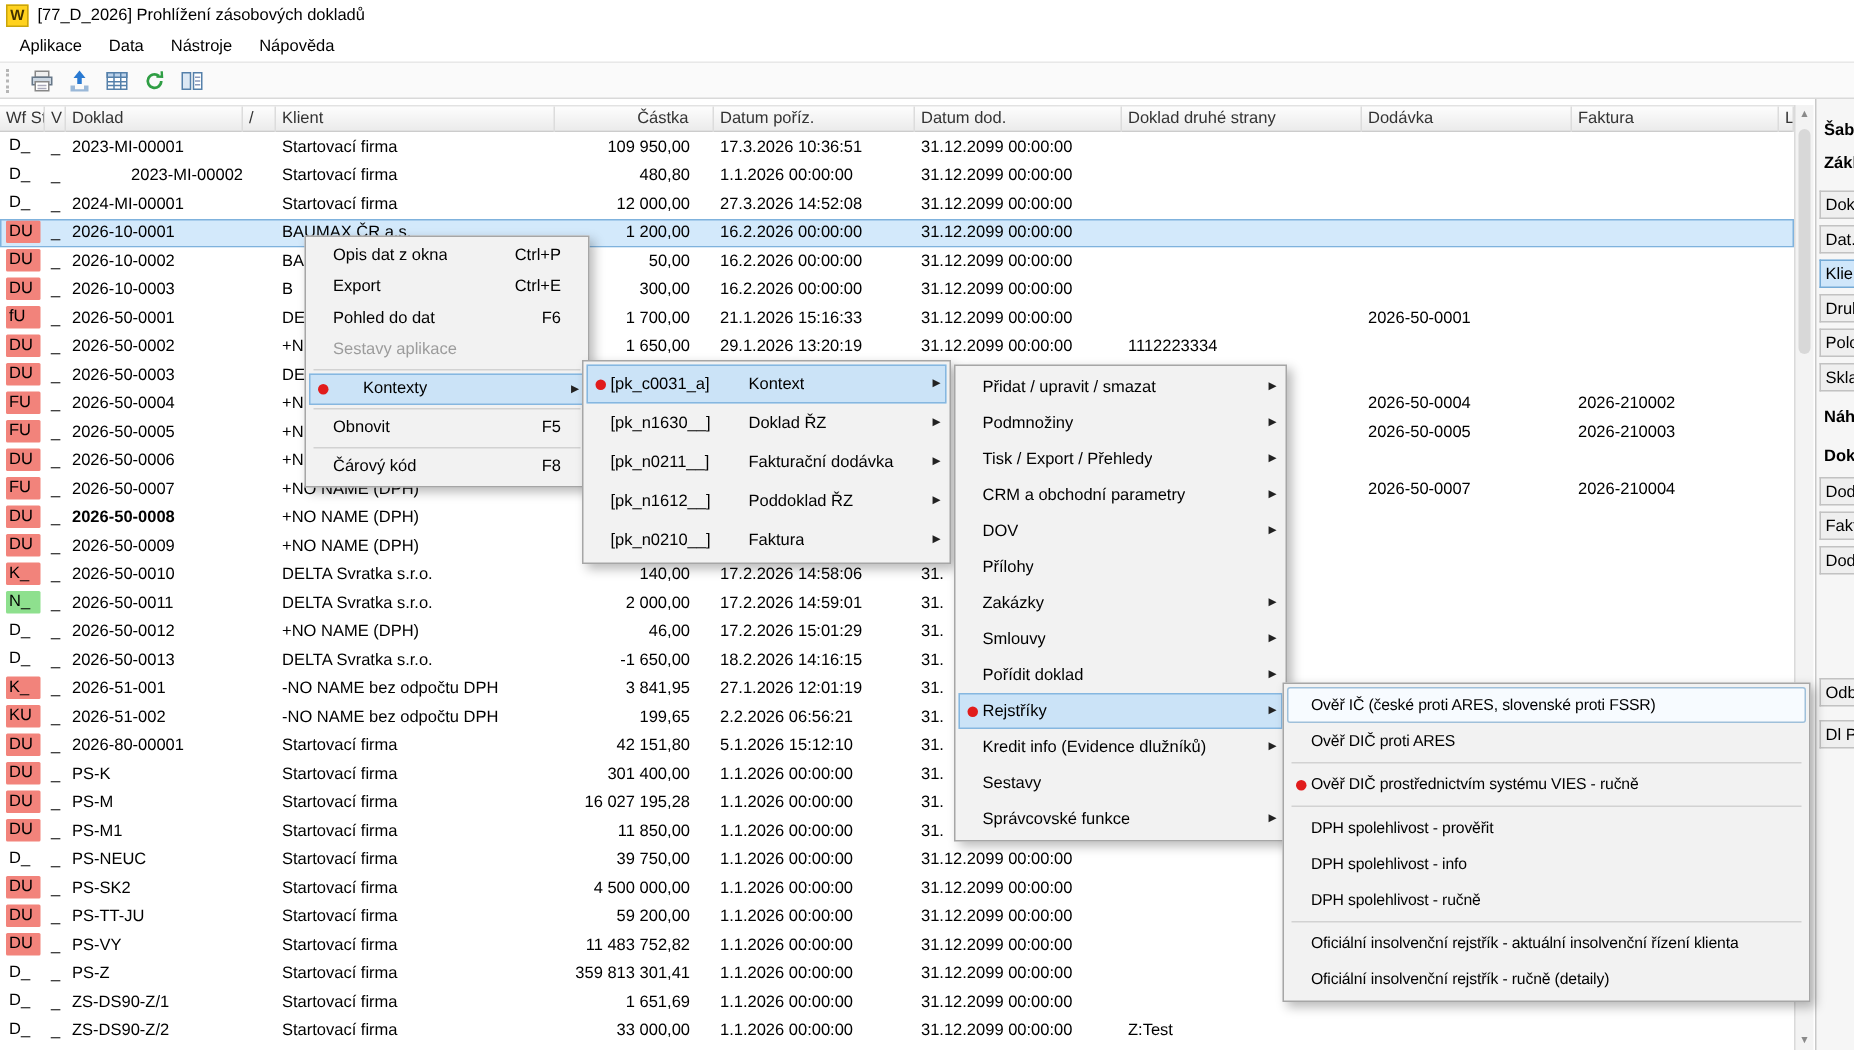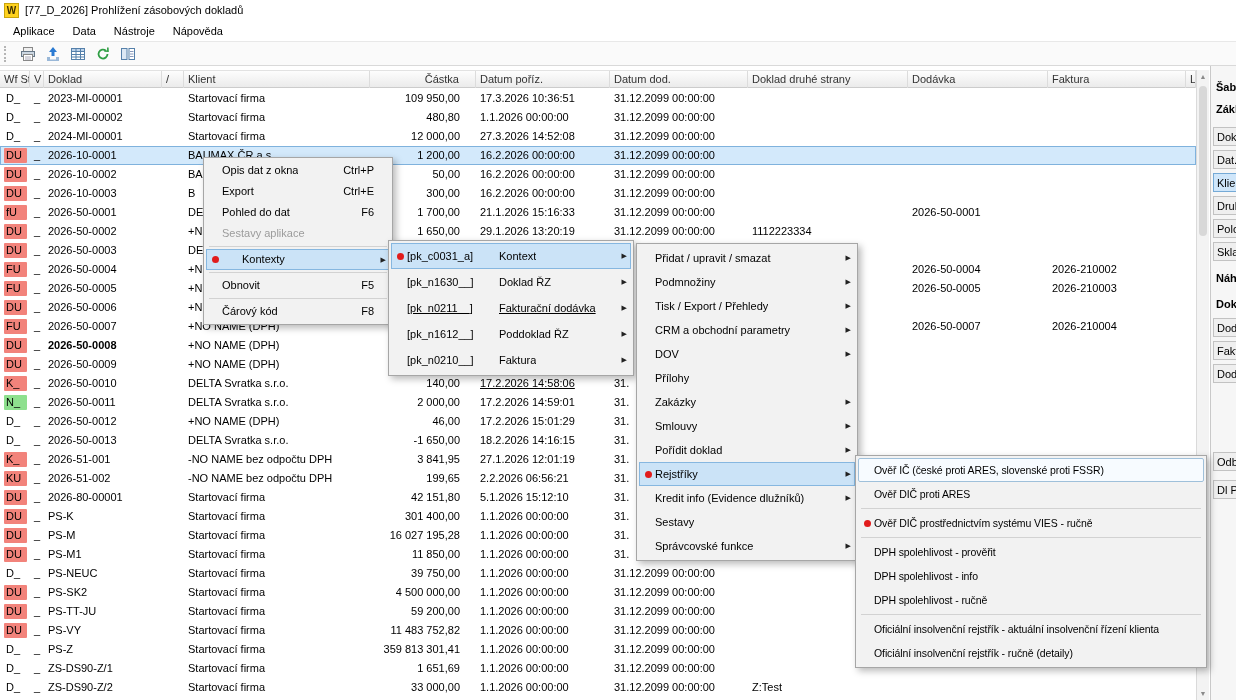"2023-MI-00002" div.td { text-align: none -> right }
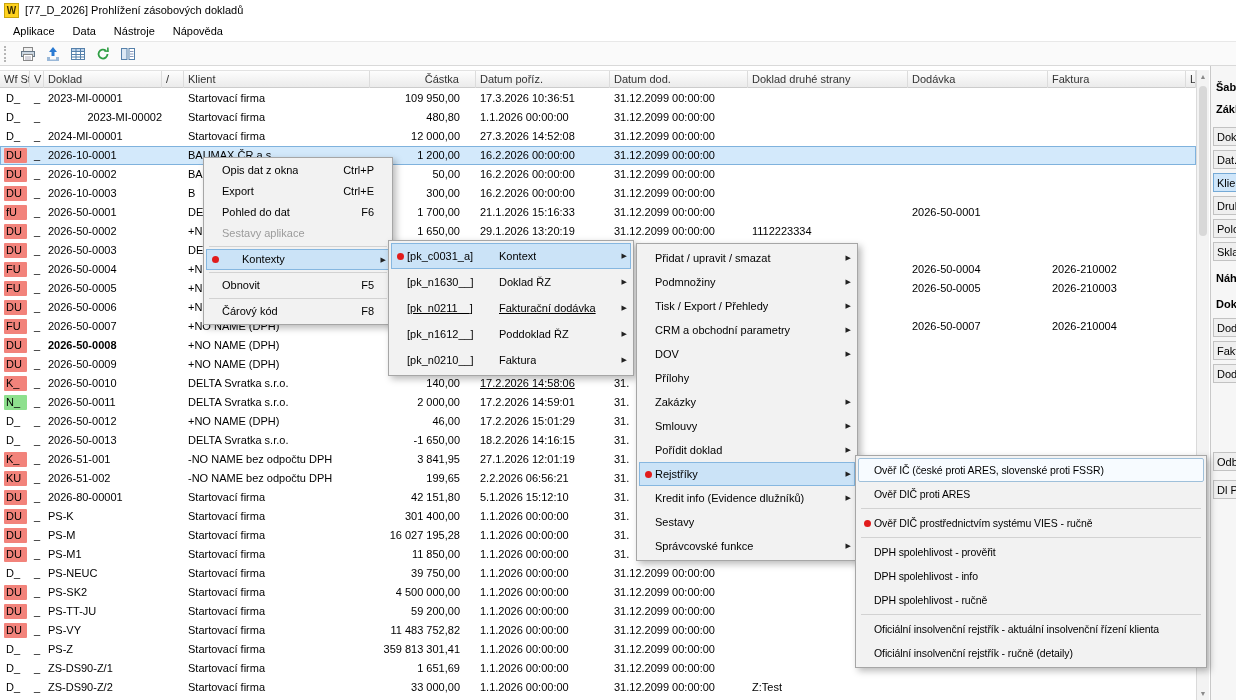"[pk_n0211__]" div.menu-item { text-decoration: underline -> none }
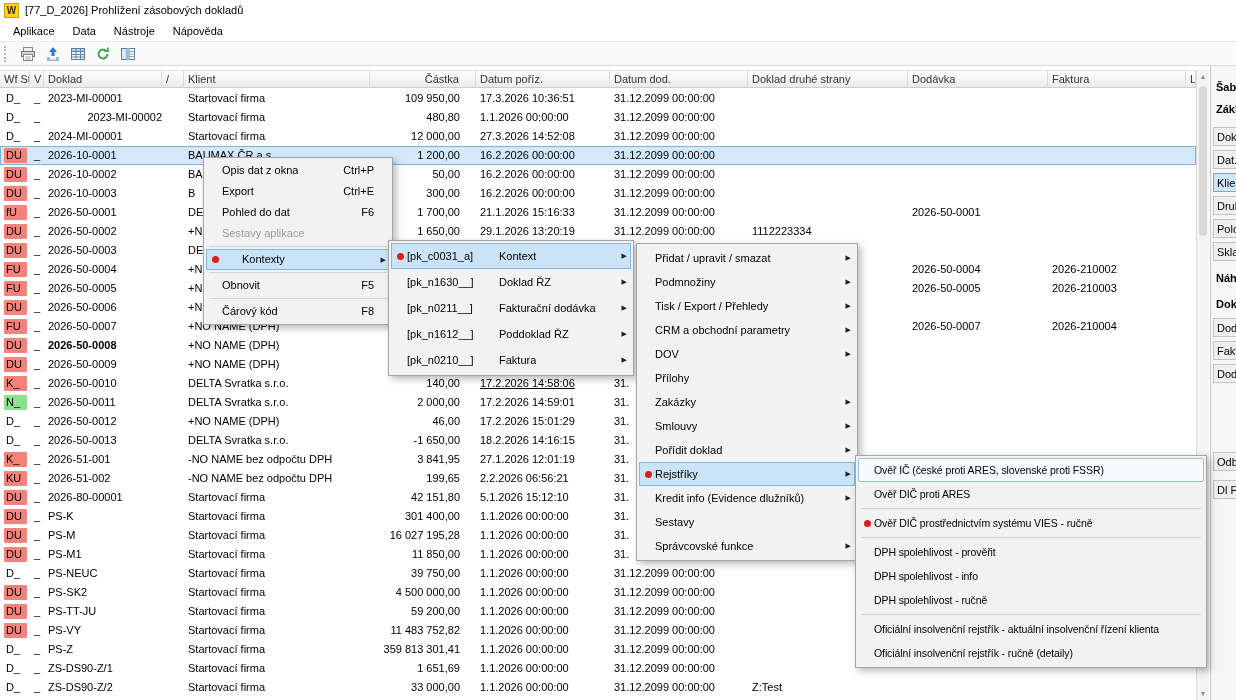"17.2.2026 14:58:06" div.td { text-decoration: underline -> none }
